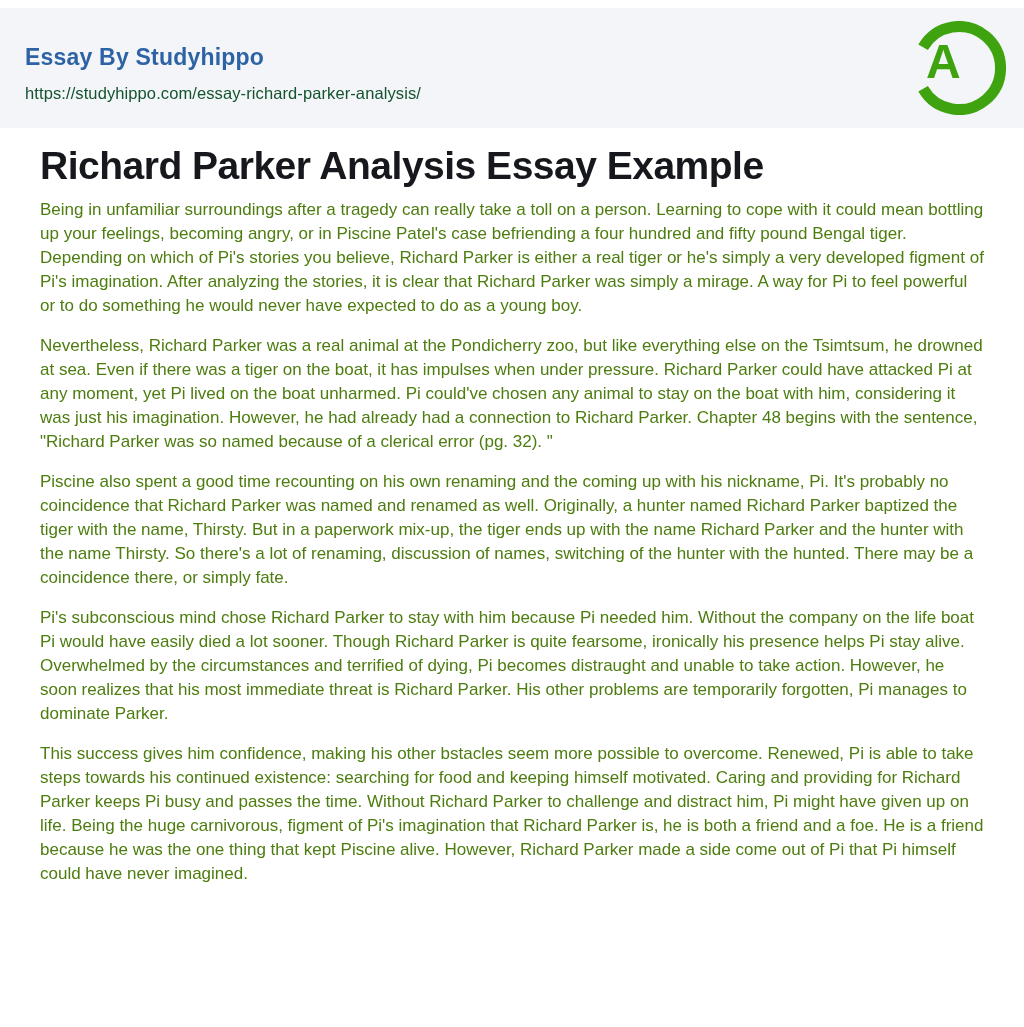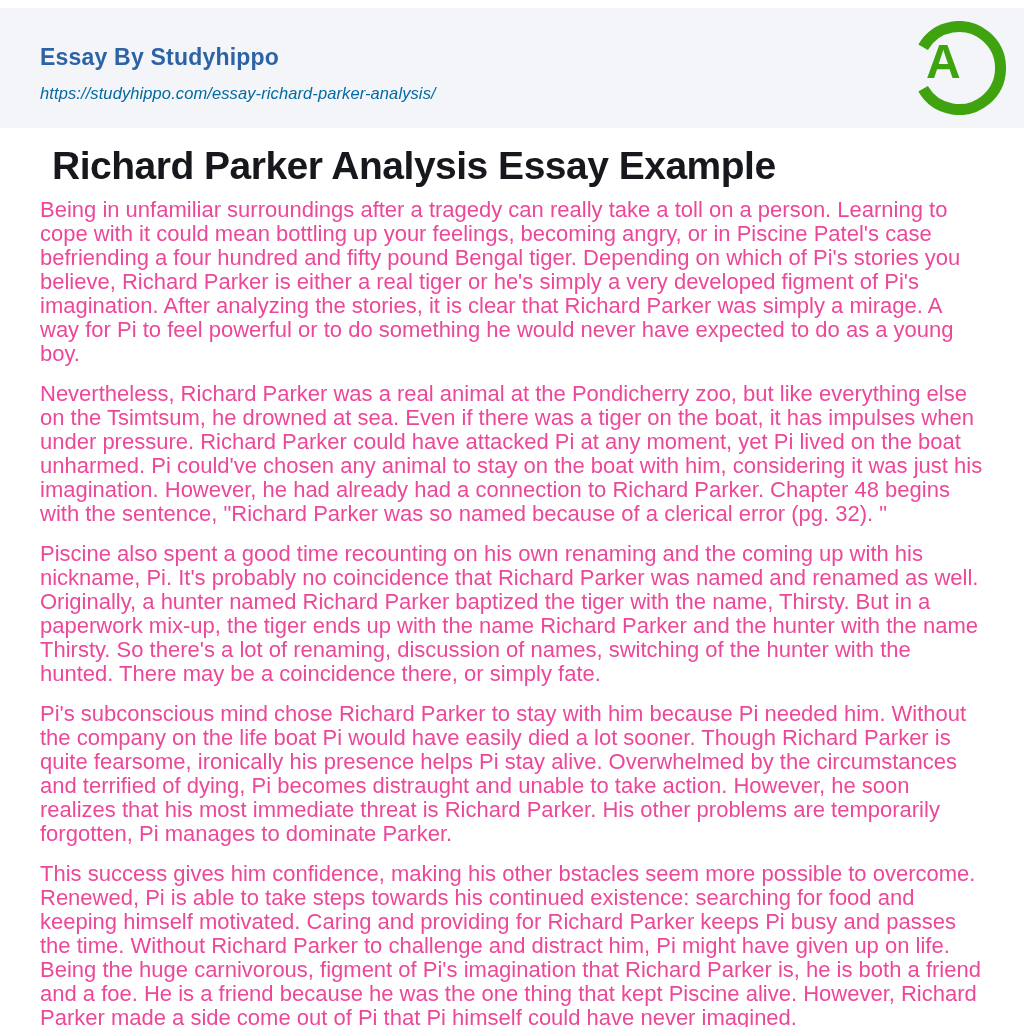"Essay By Studyhippo" .topbar { padding: 35px 40px 0 40px -> 35px 40px 0 25px }
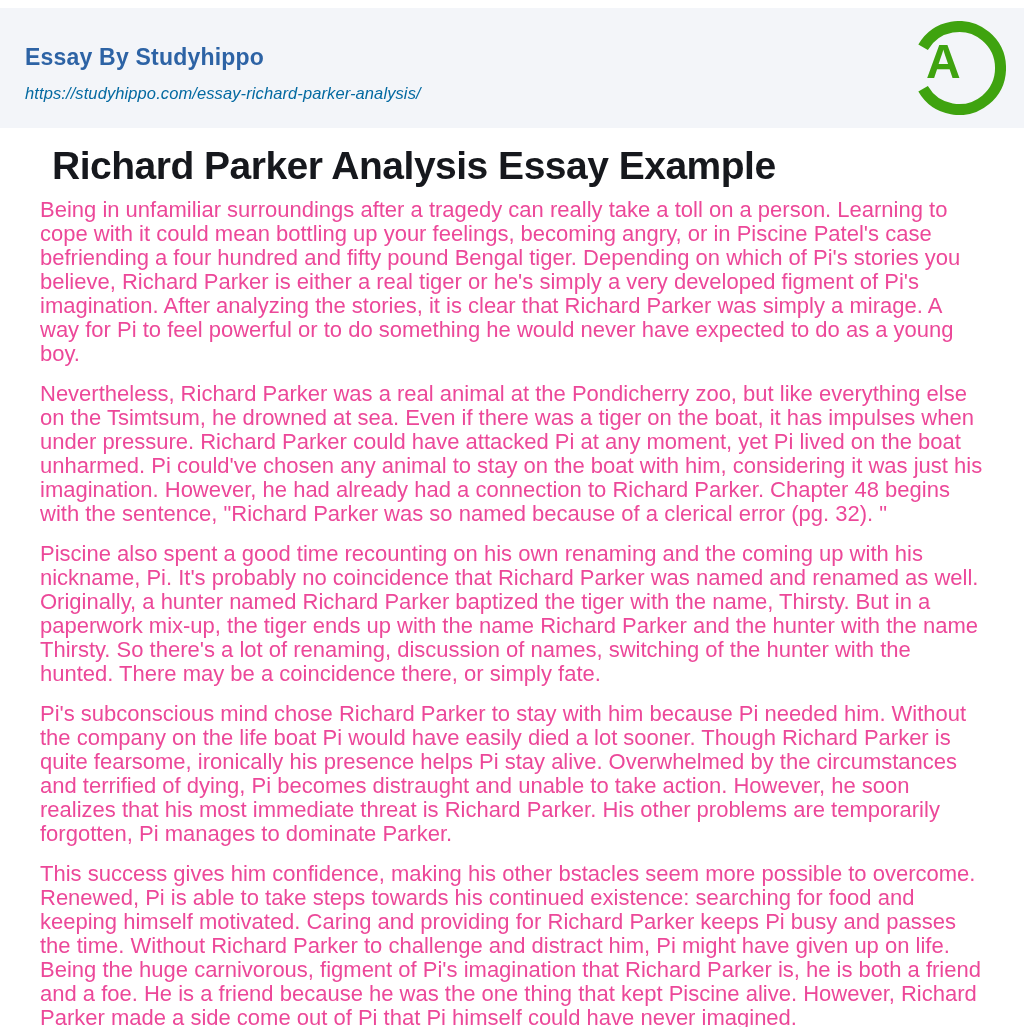"https://studyhippo.com/essay-richard-par" .site-url { color: #0369a1 -> #14532d; font-style: italic -> none }
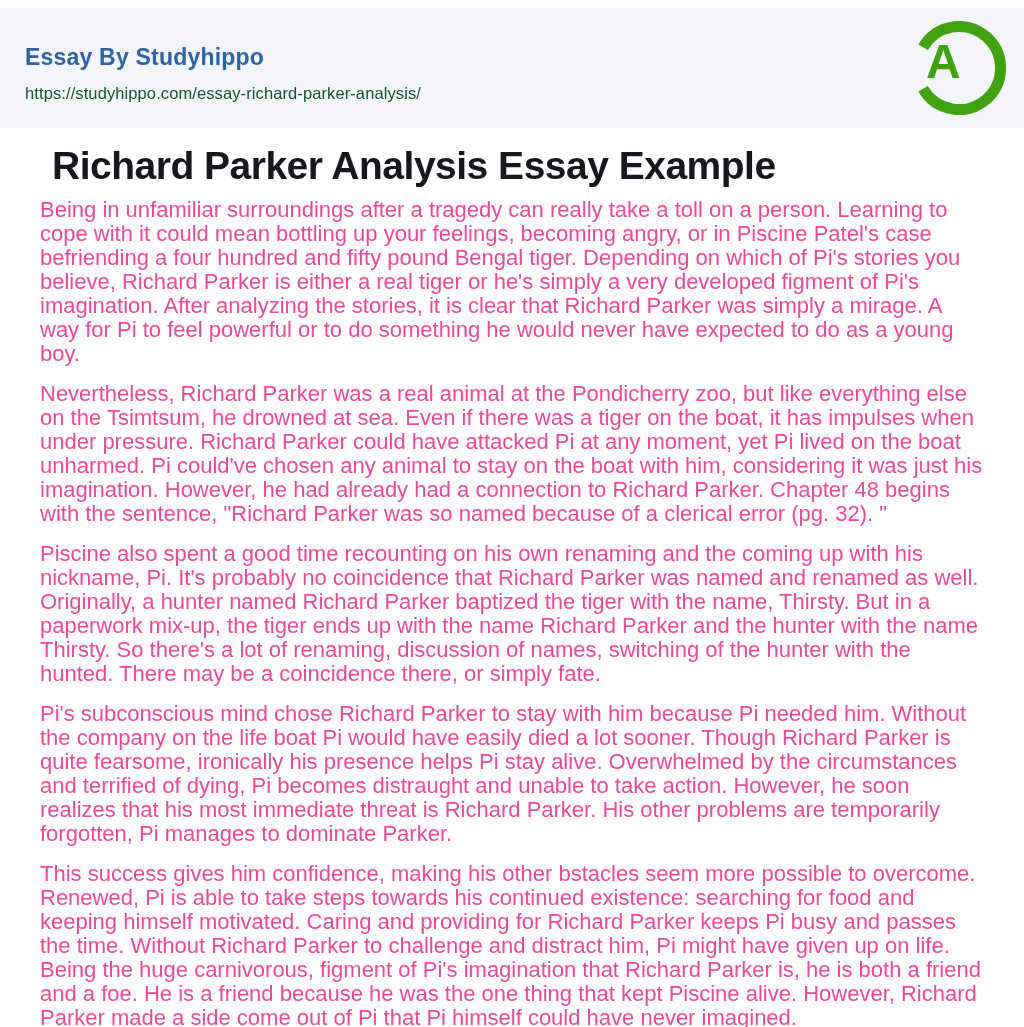"Richard Parker Analysis Essay Example" h1.essay-title { margin: 0 0 9px 12px -> 0 0 9px 0 }
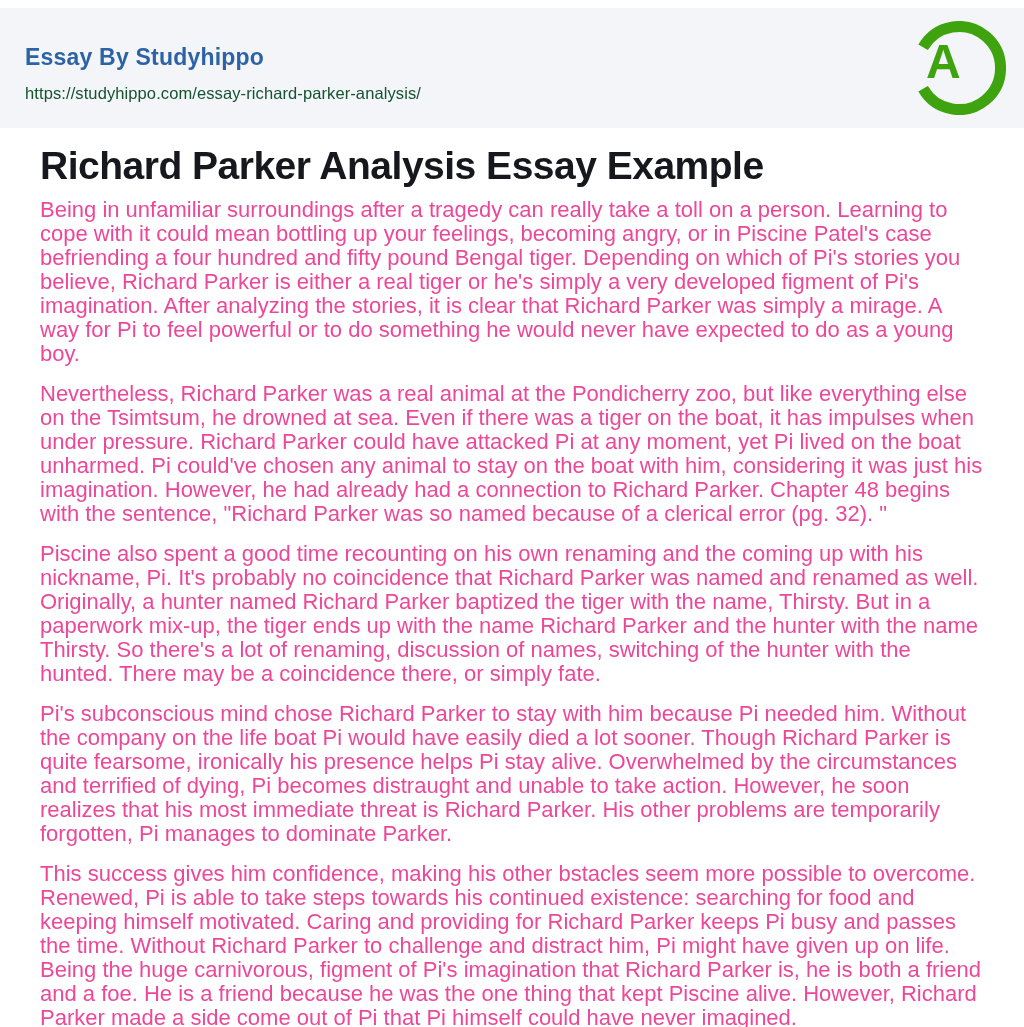"Being in unfamiliar surroundings after" p.essay-paragraph { color: #ec4899 -> #4d7c0f; font-size: 22px -> 17px }
